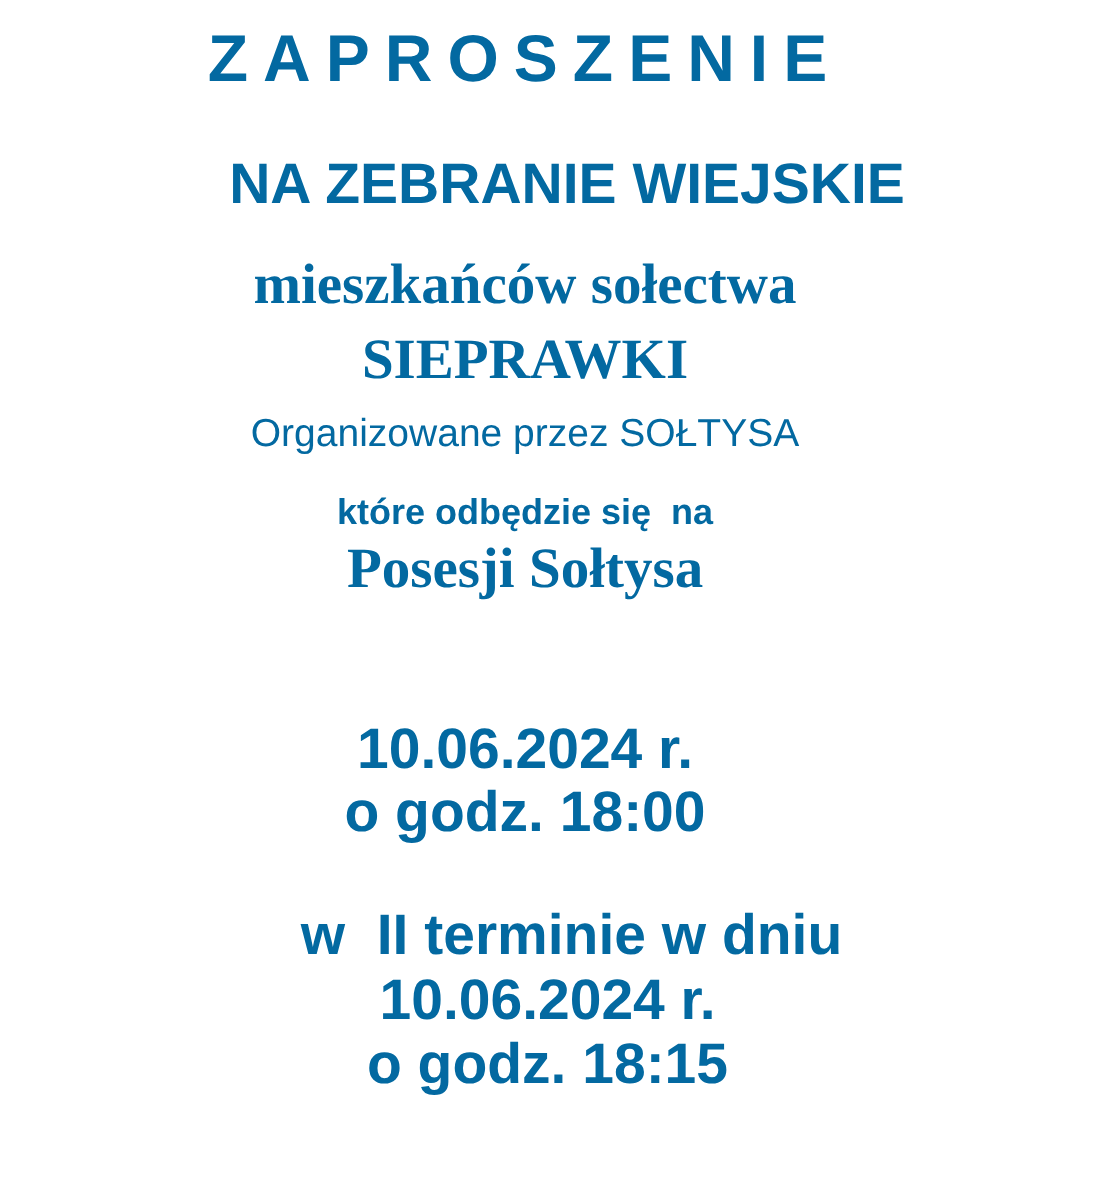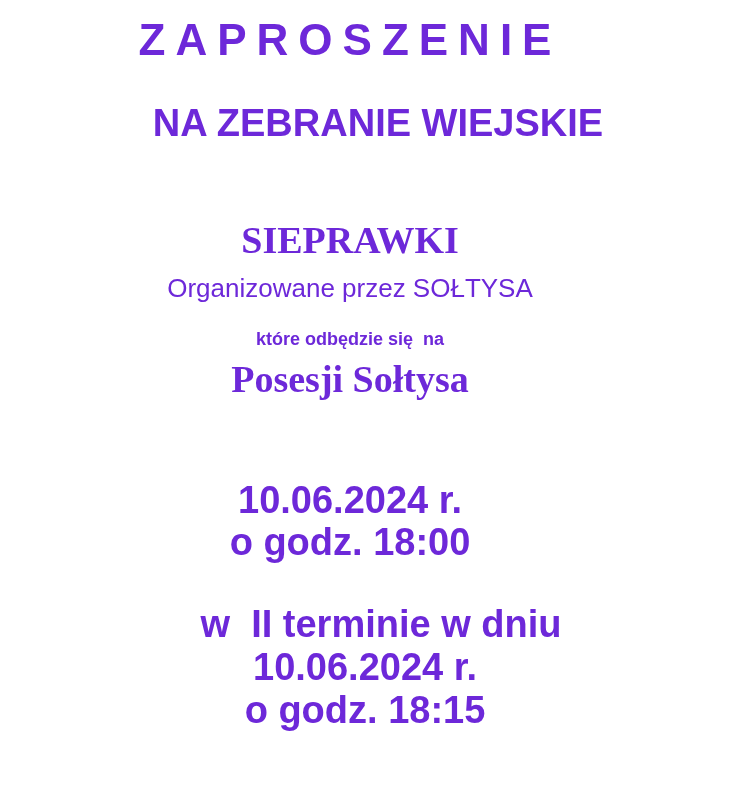"ZAPROSZENIE" .line { color: #6d28d9 -> #0369a1 }
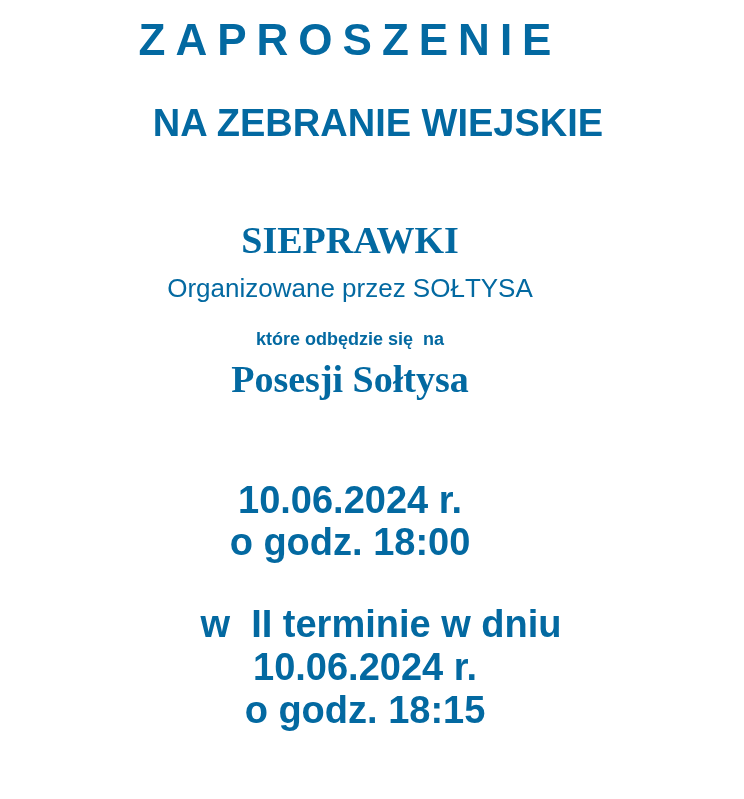"mieszkańców sołectwa" div.line { html: none -> <div>mieszkańców sołectwa</div> }
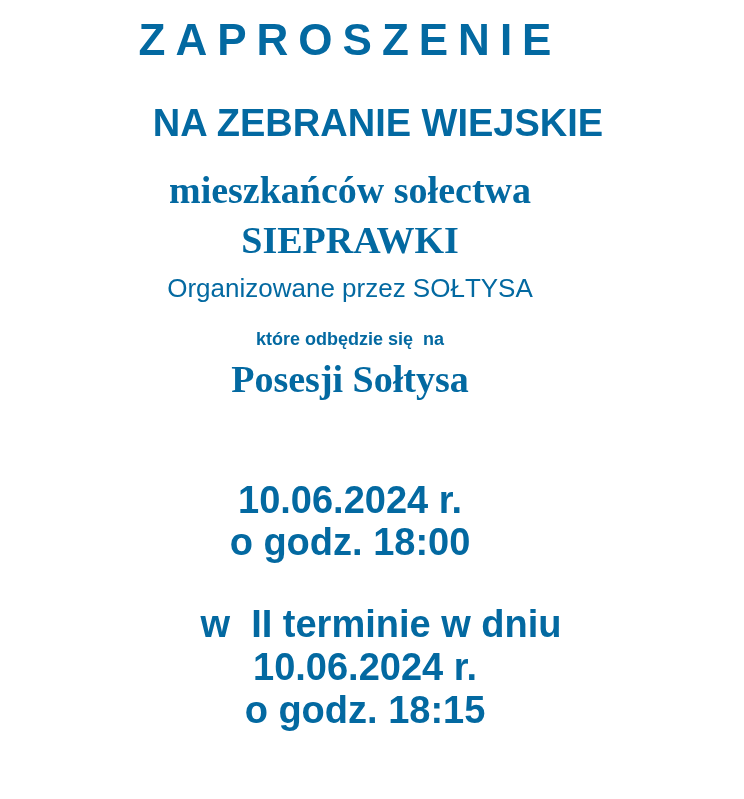"które odbędzie się na" .venue-intro { font-size: 18px -> 24px }
